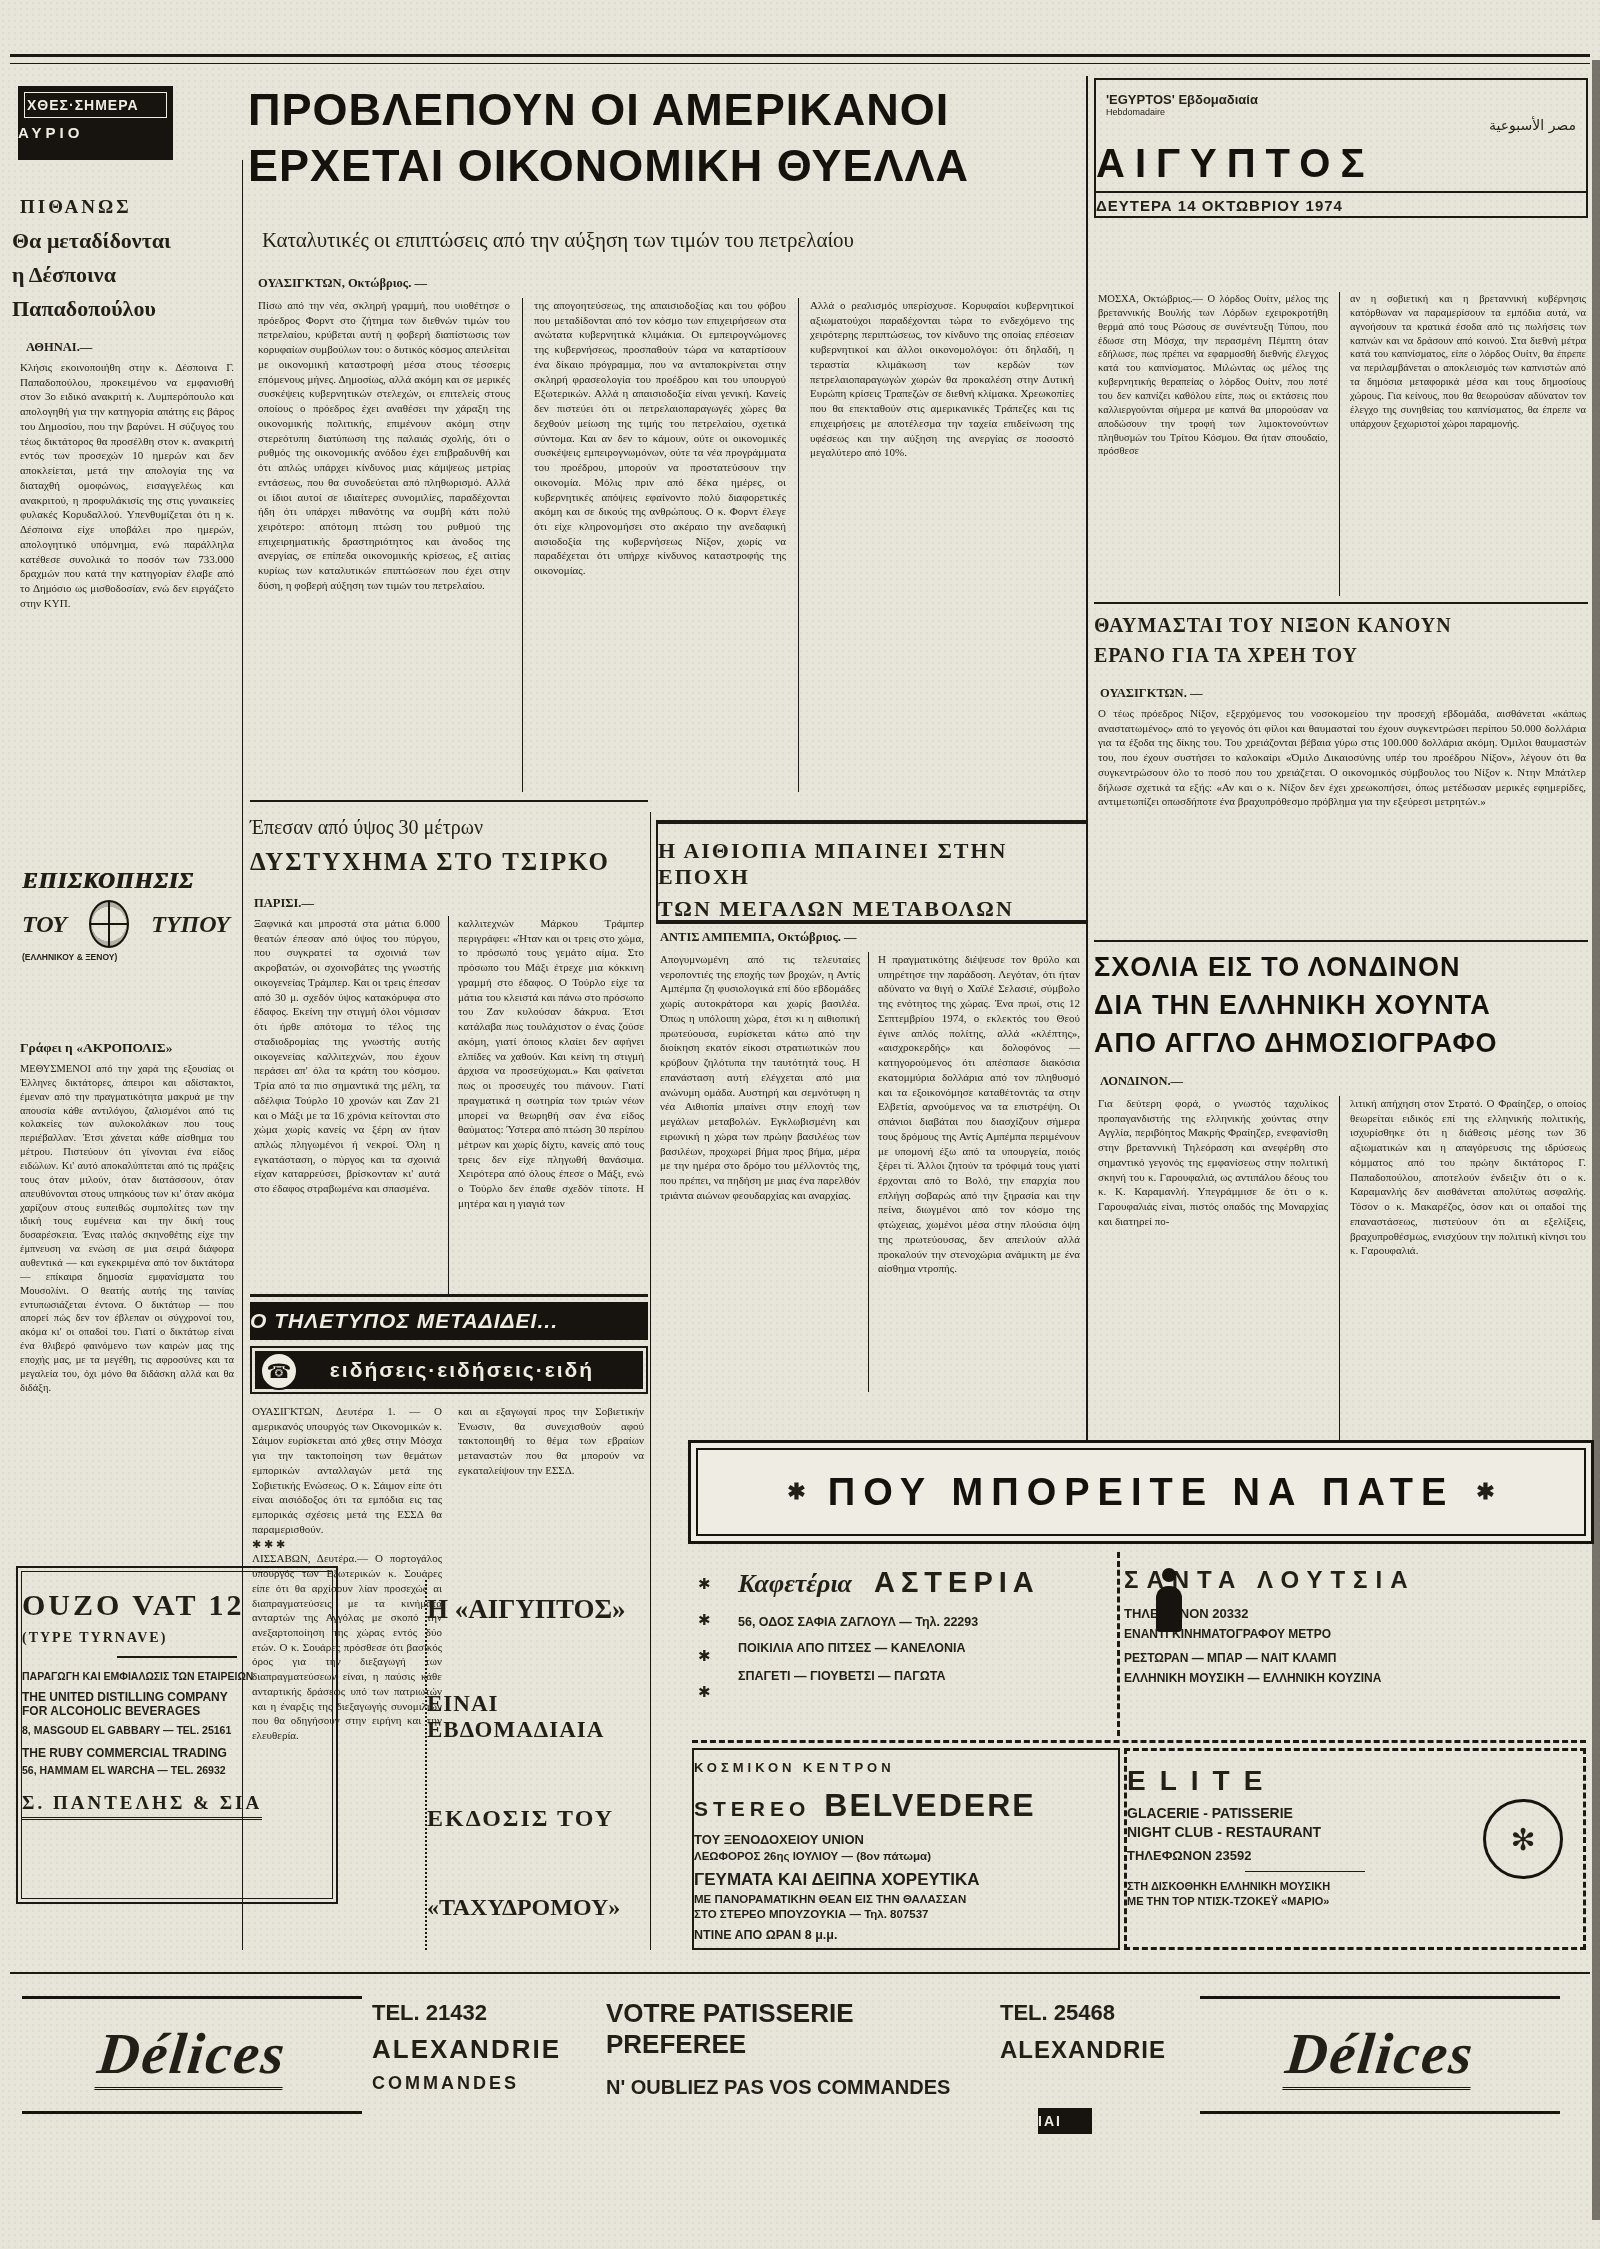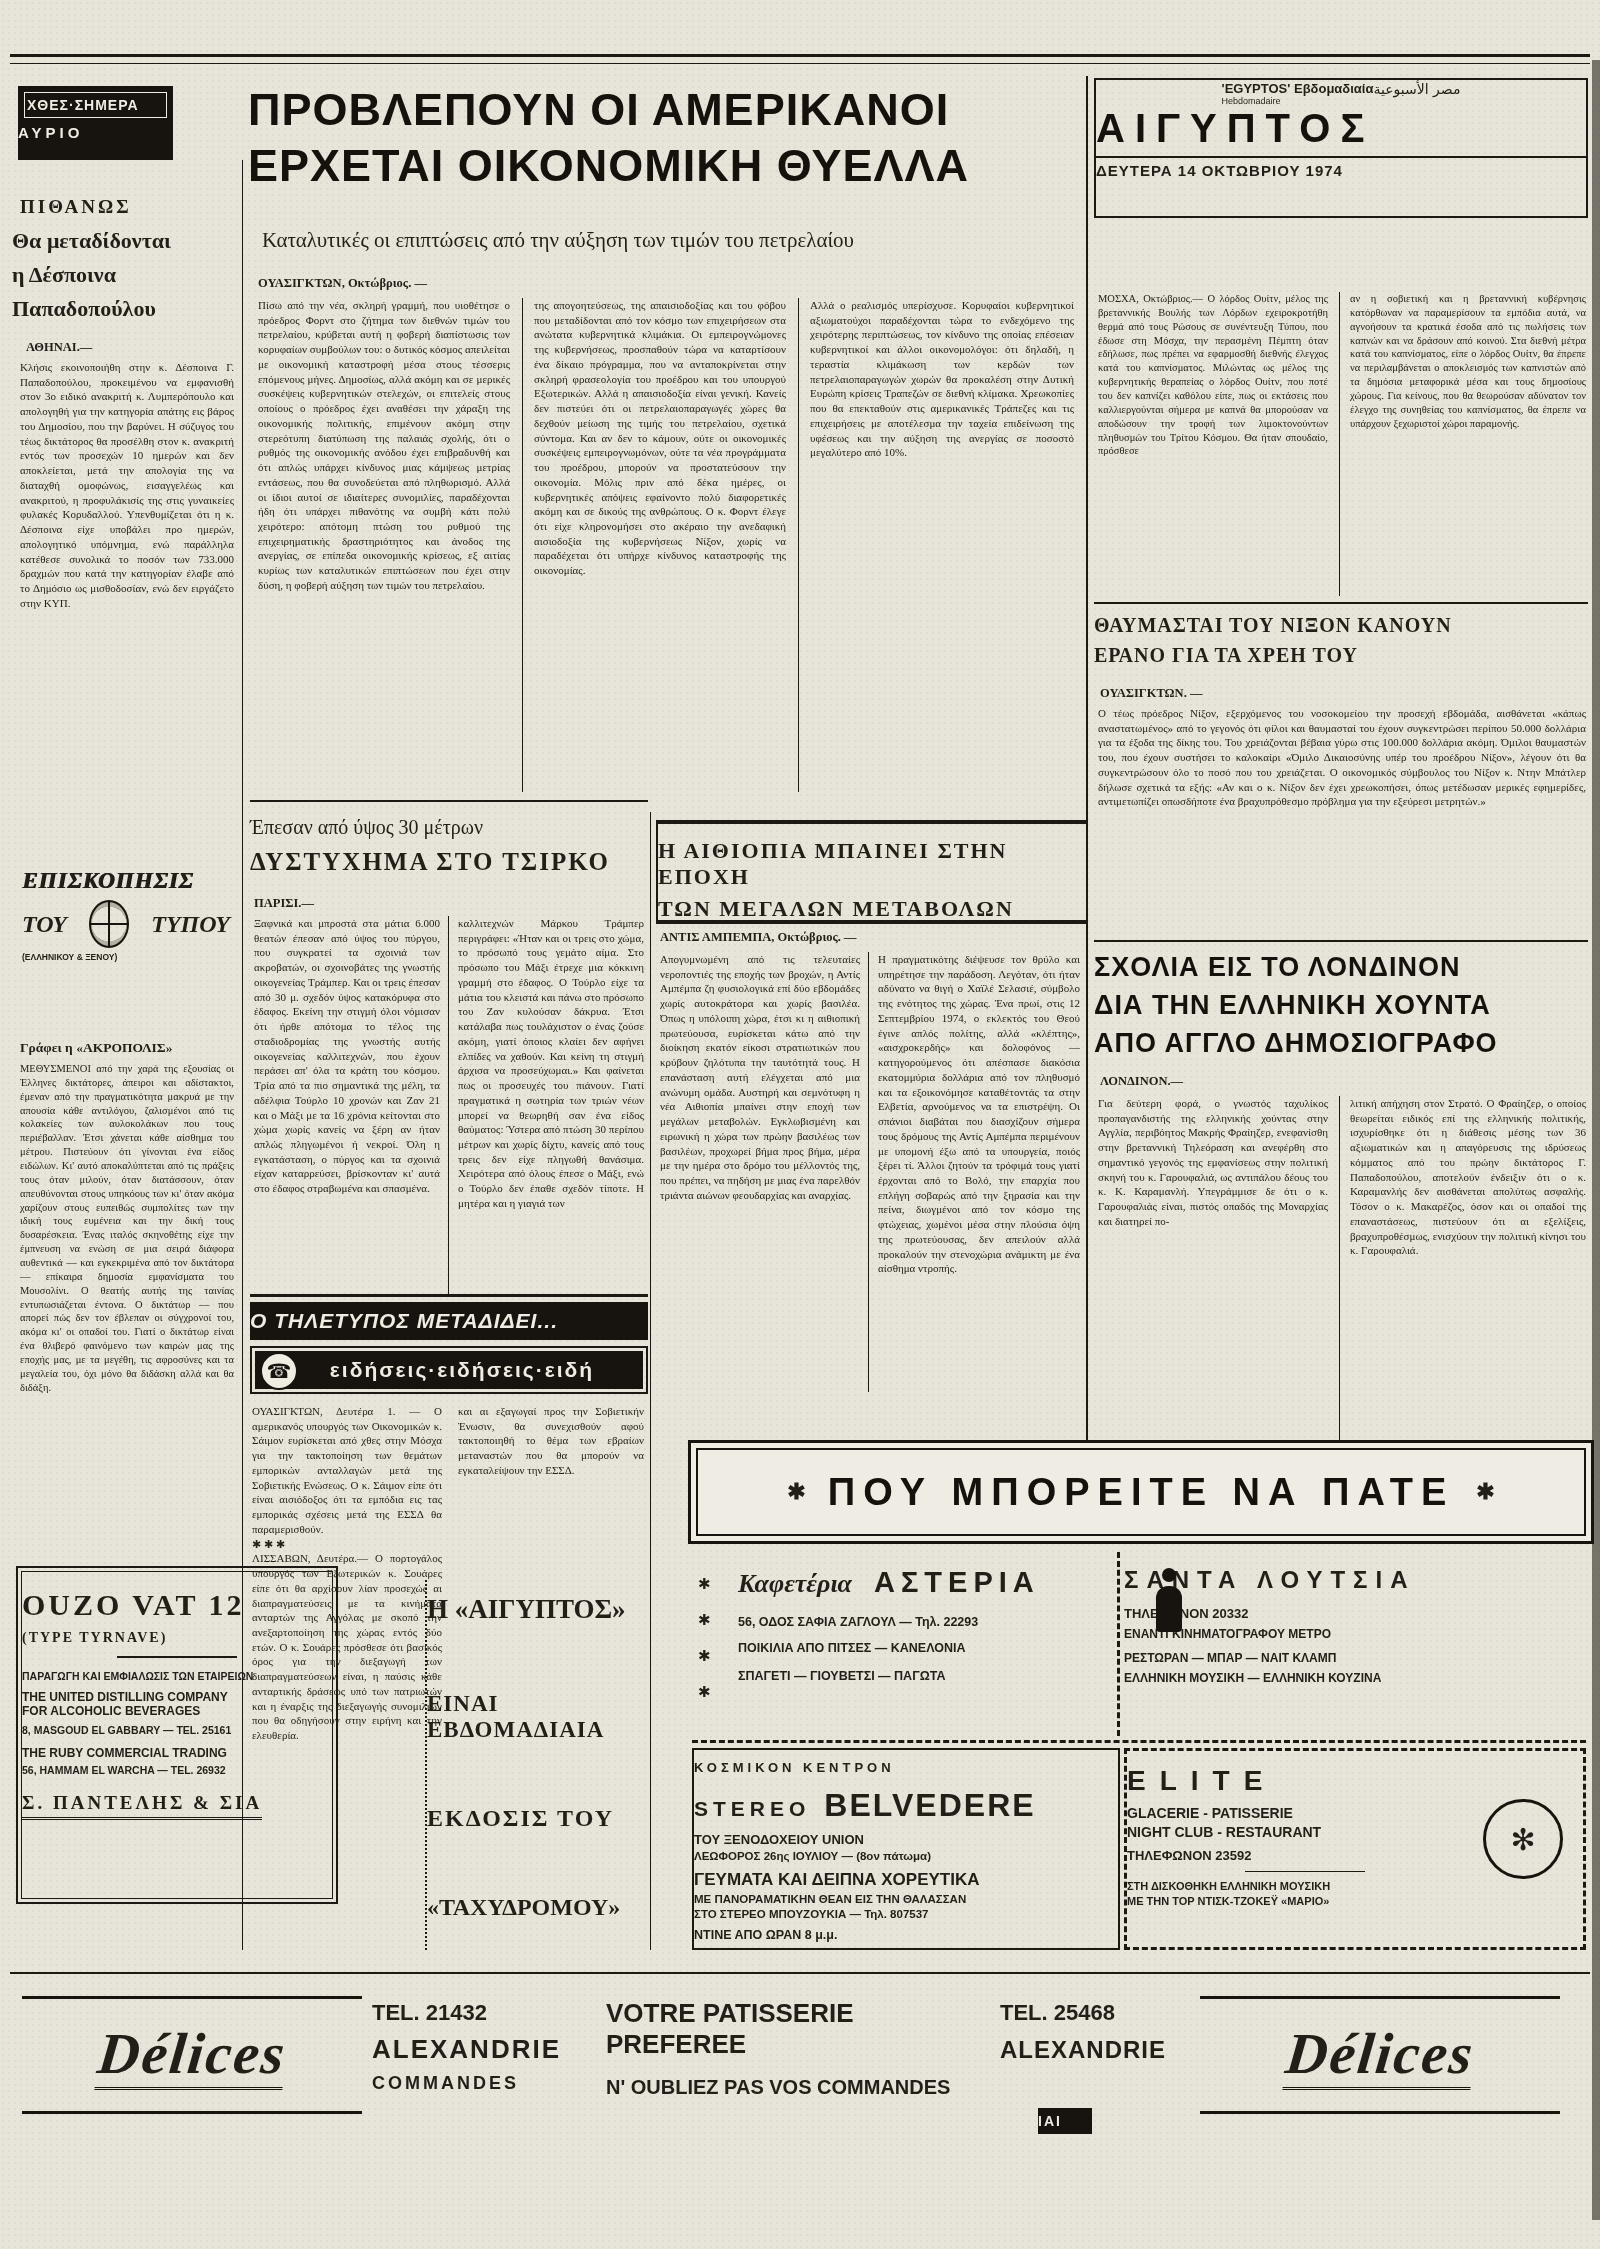"'EGYPTOS' Εβδομαδιαία" div { flex-direction: none -> column; justify-content: center -> space-between; padding: 1px 10px 0 -> 12px 10px 0 }
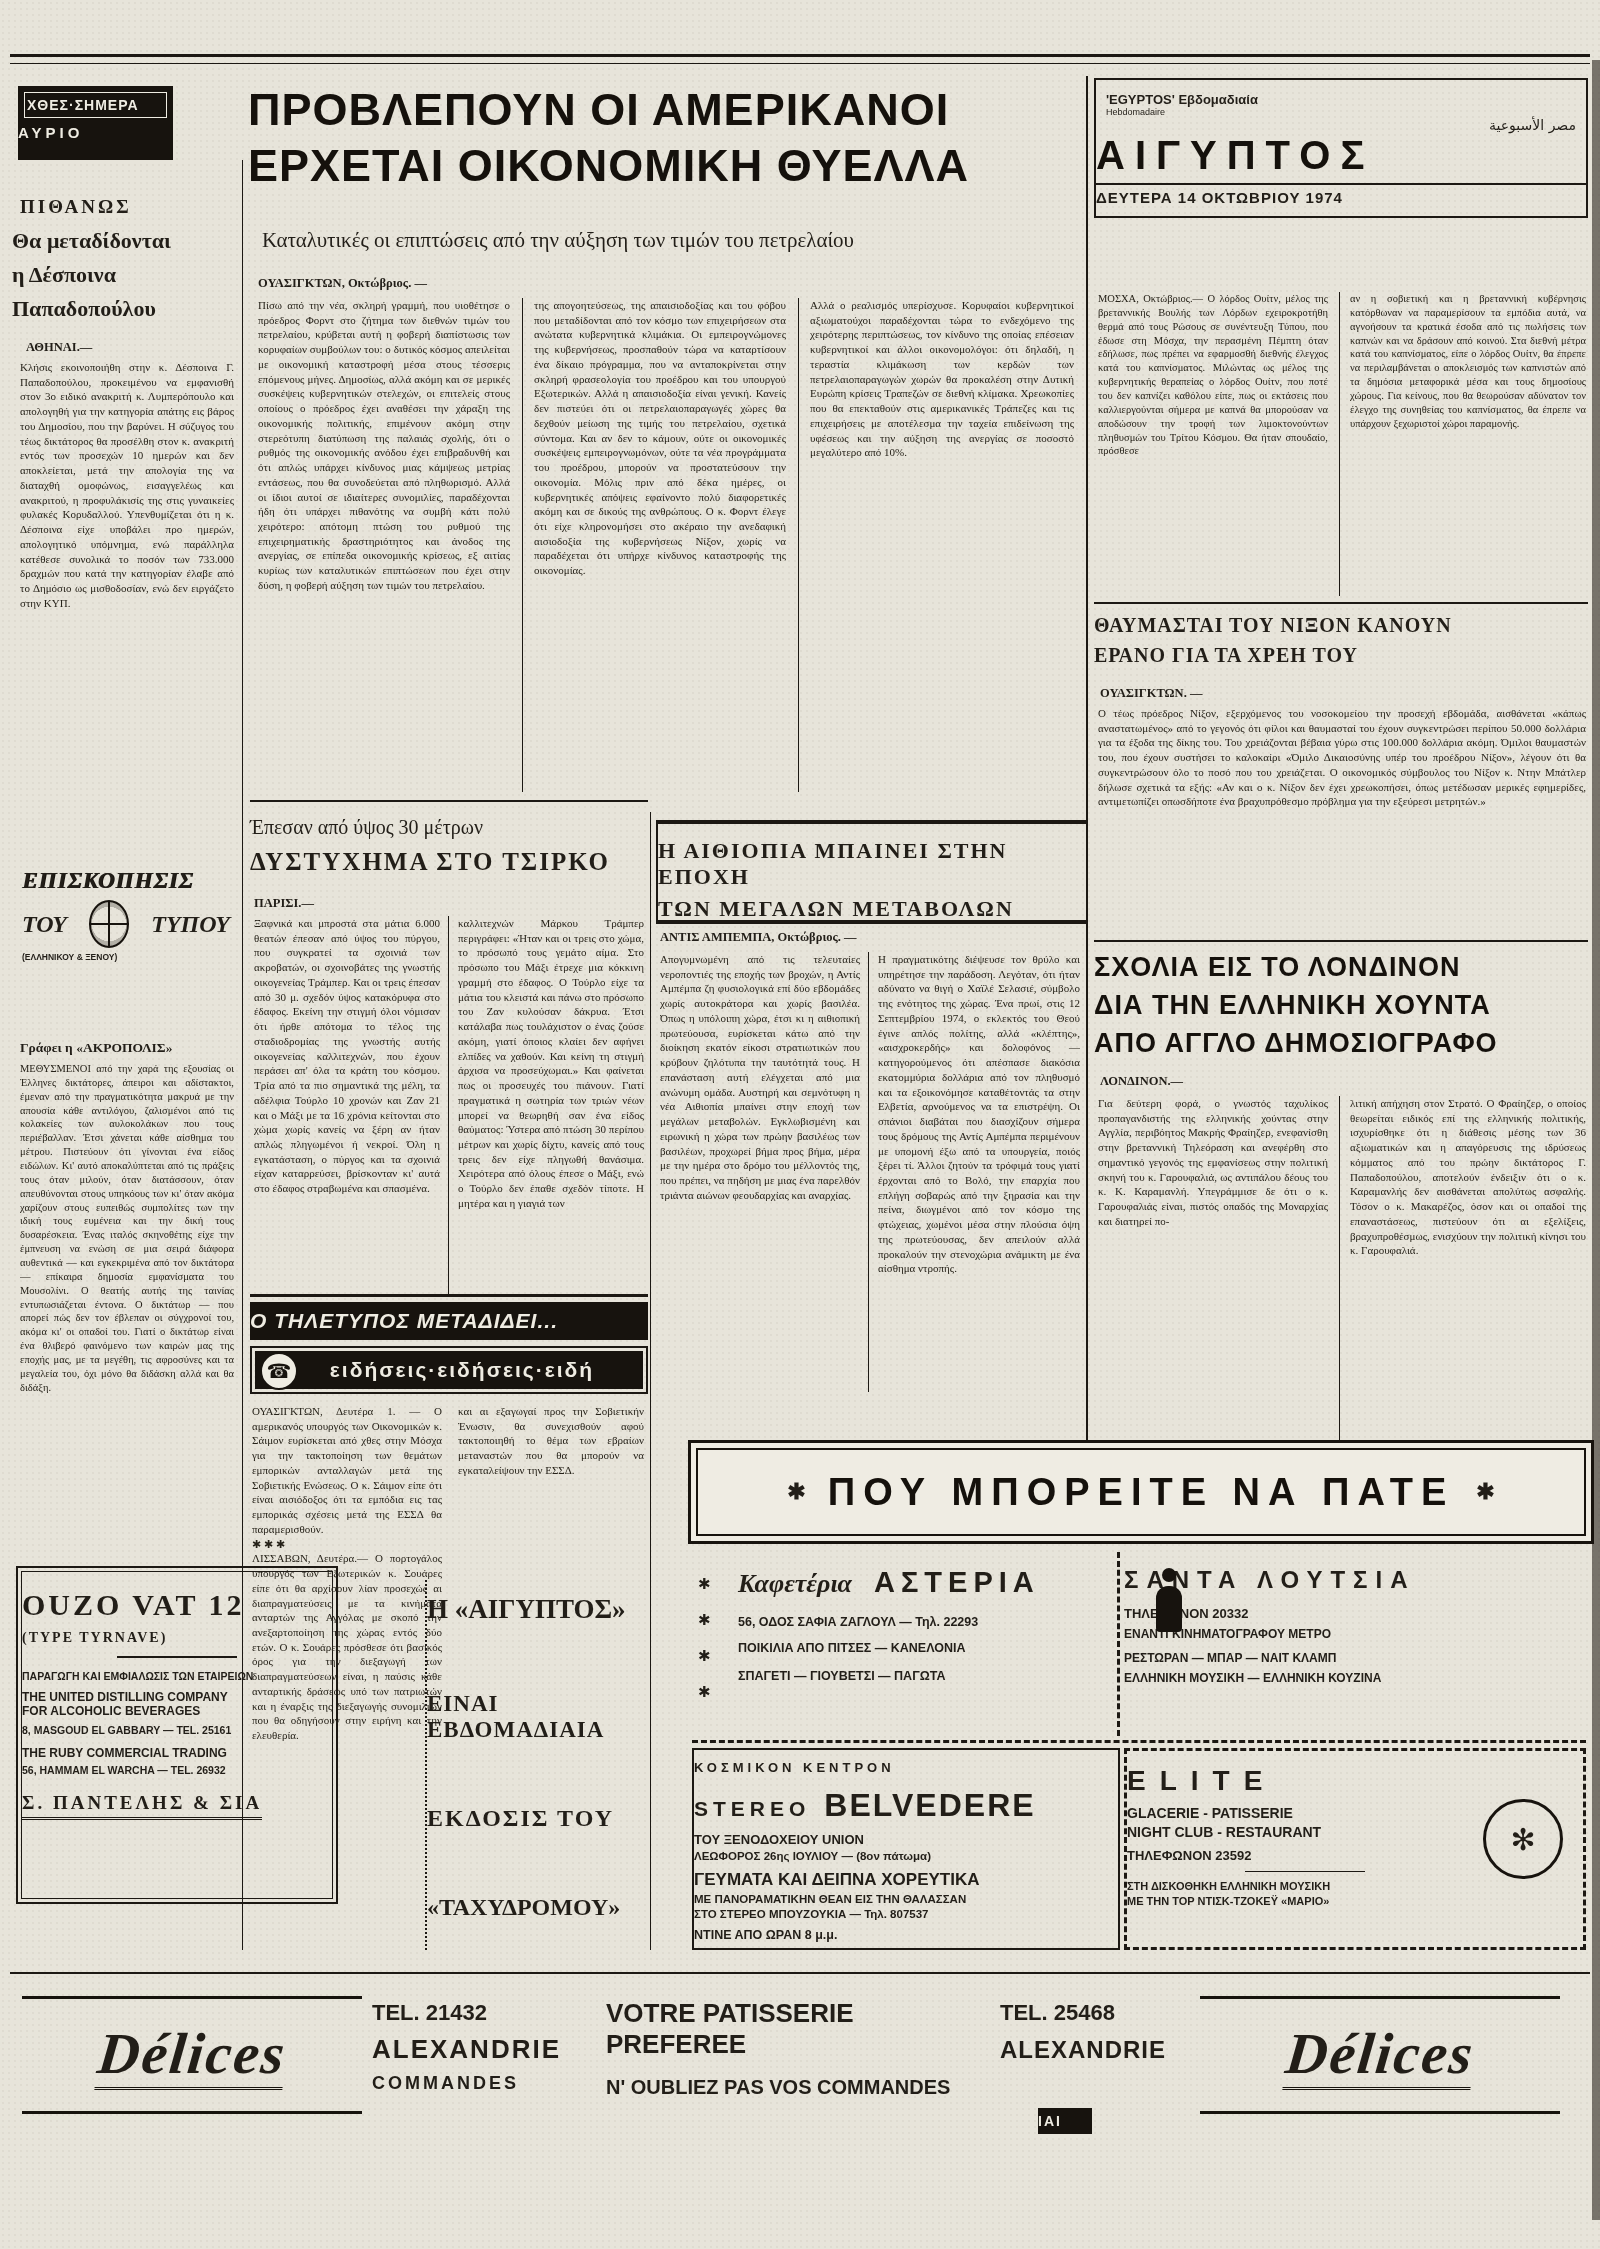"ΑΙΓΥΠΤΟΣ" div.ctr { margin-top: 0 -> 8px }
